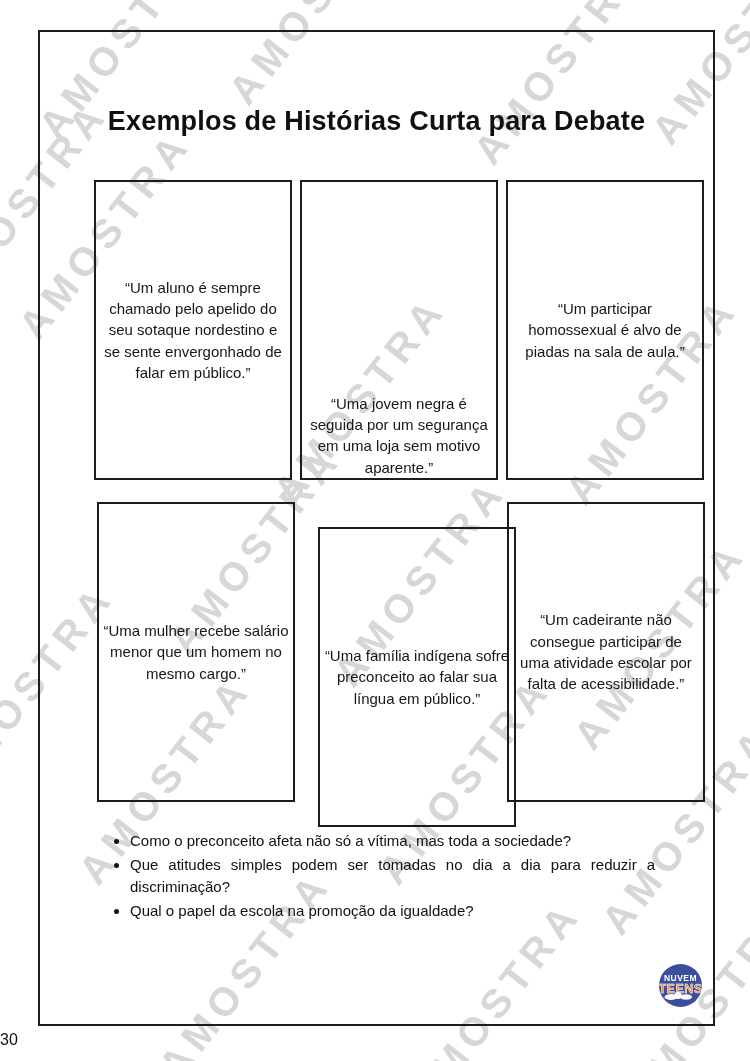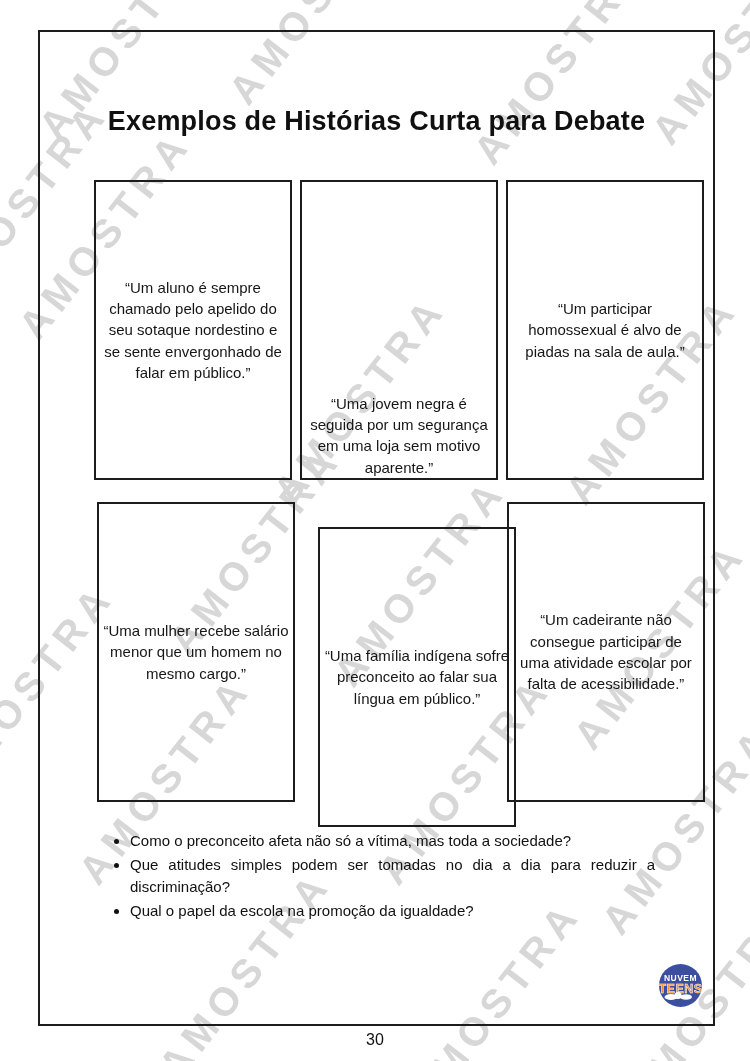"30" .page-number { text-align: center -> left }
